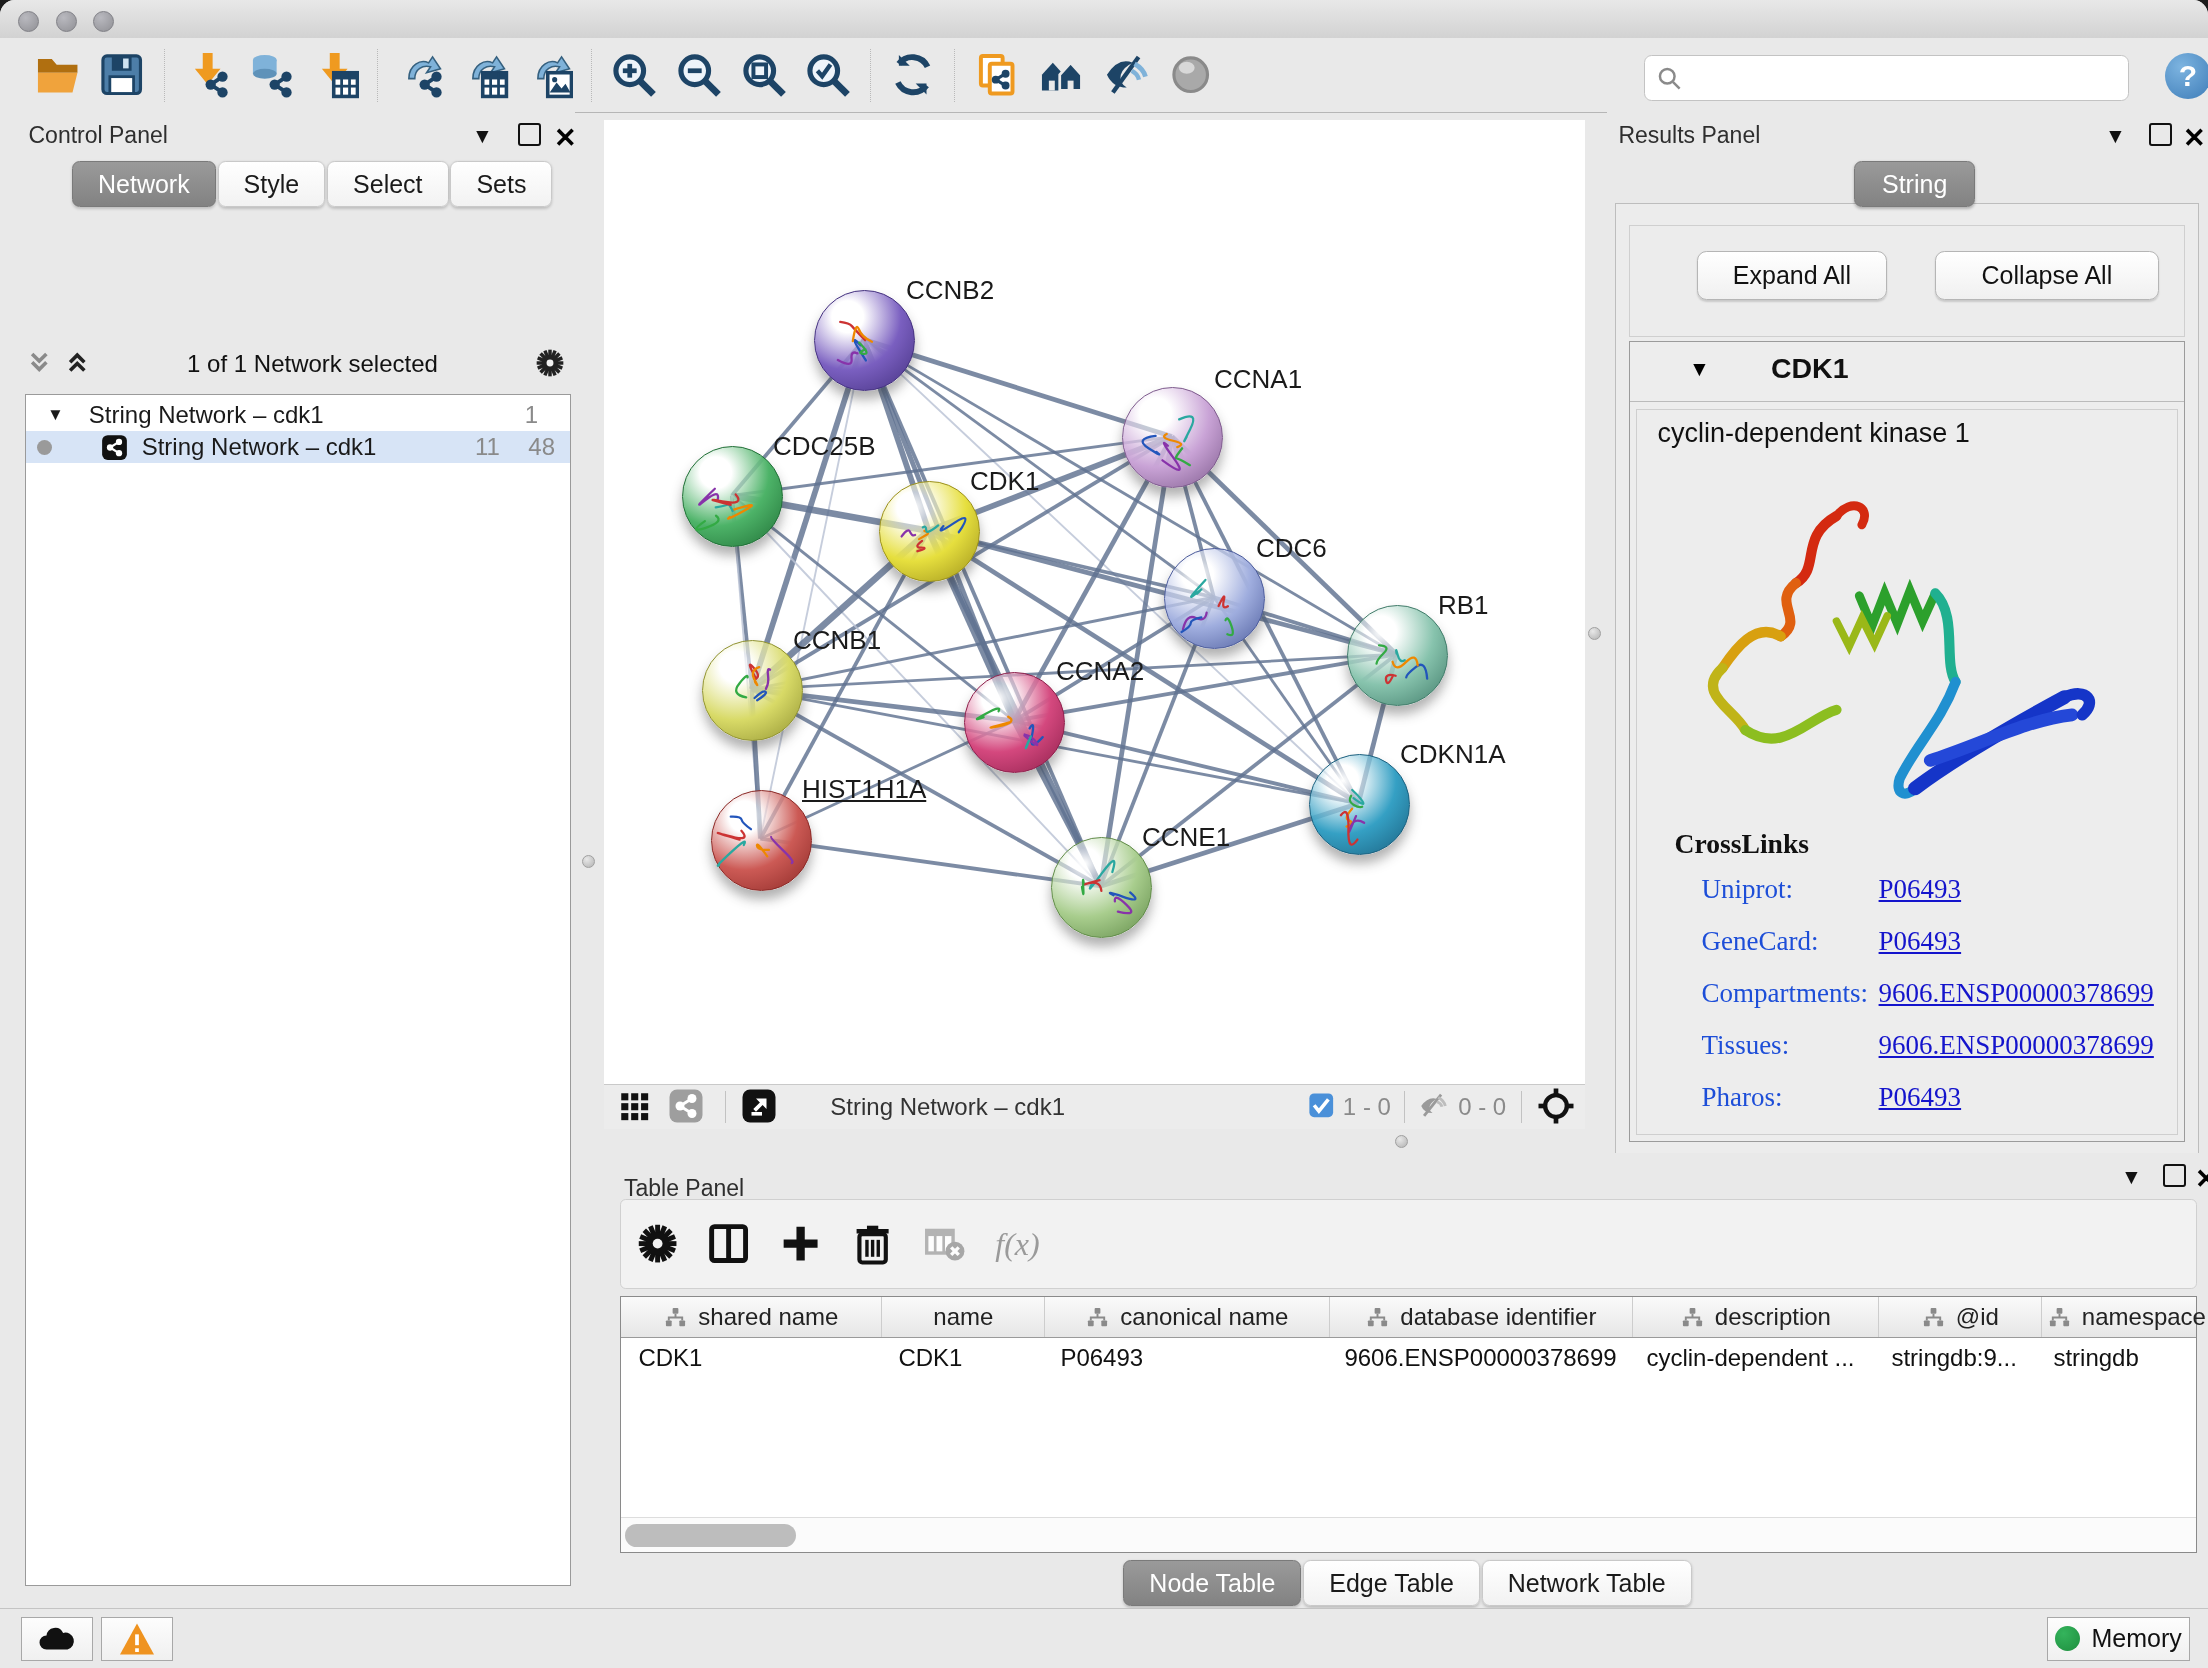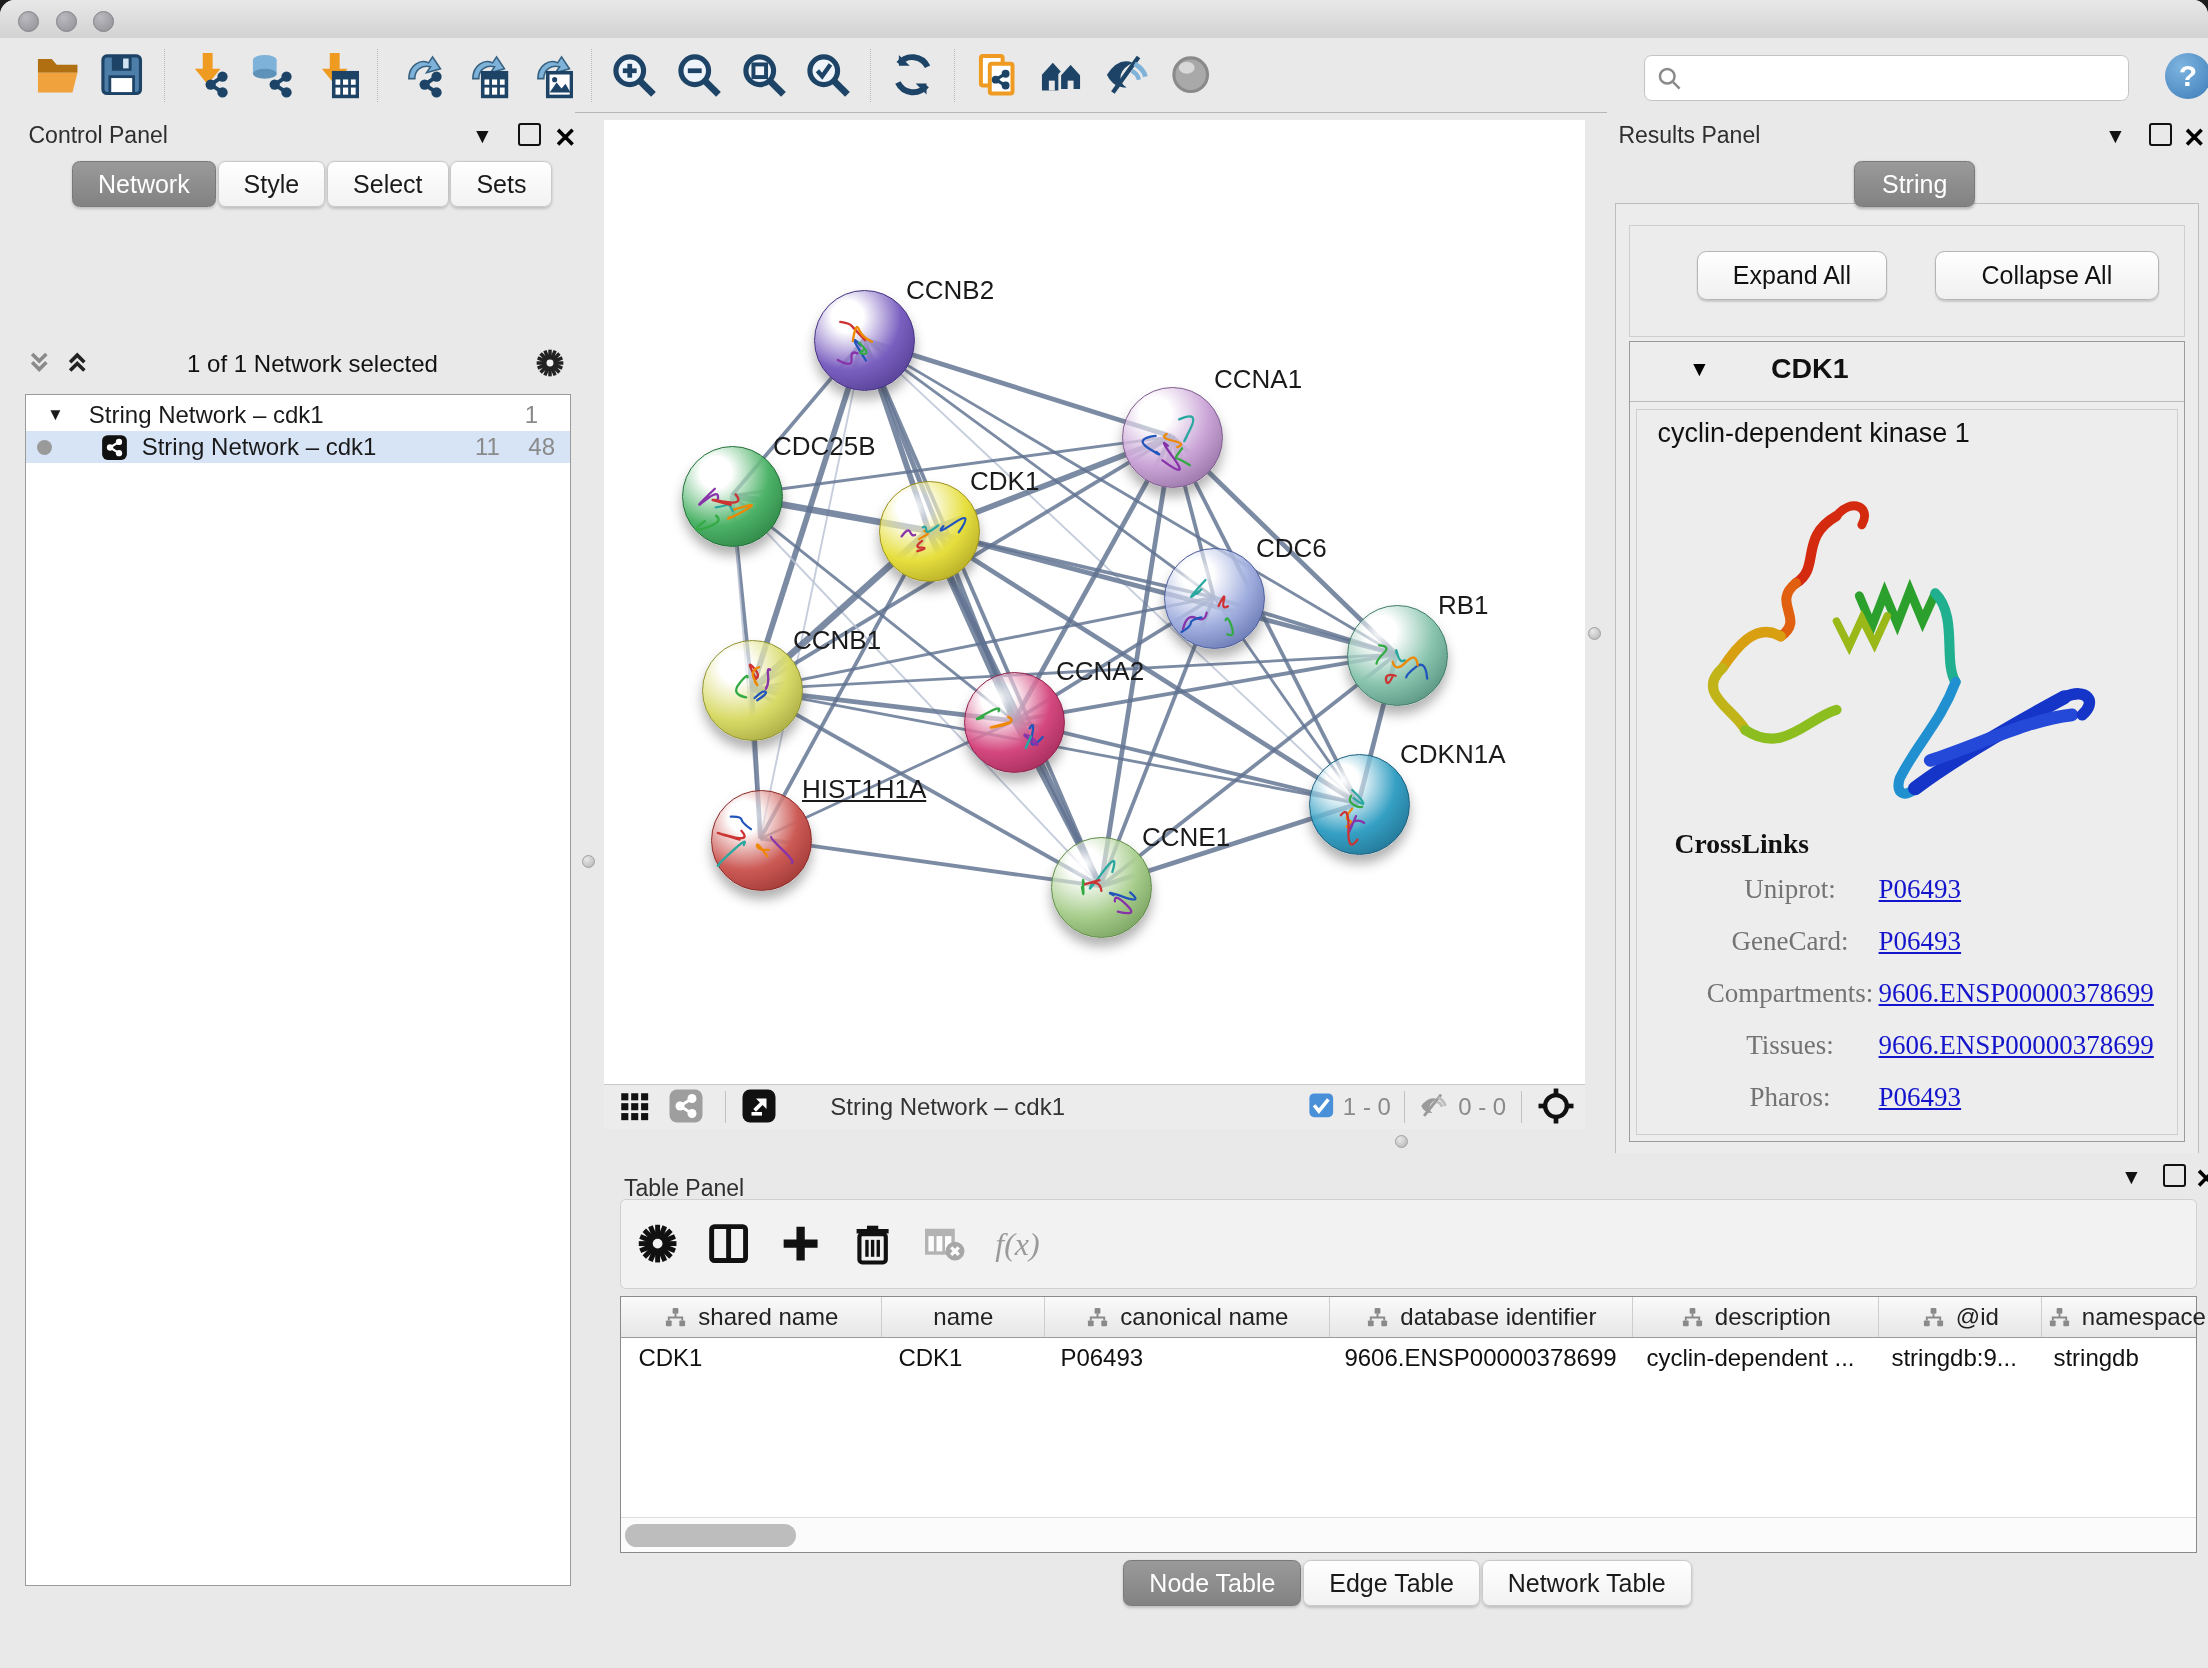"Uniprot:" .xl-label { color: #737373 -> #1d4ed8; text-align: center -> none }
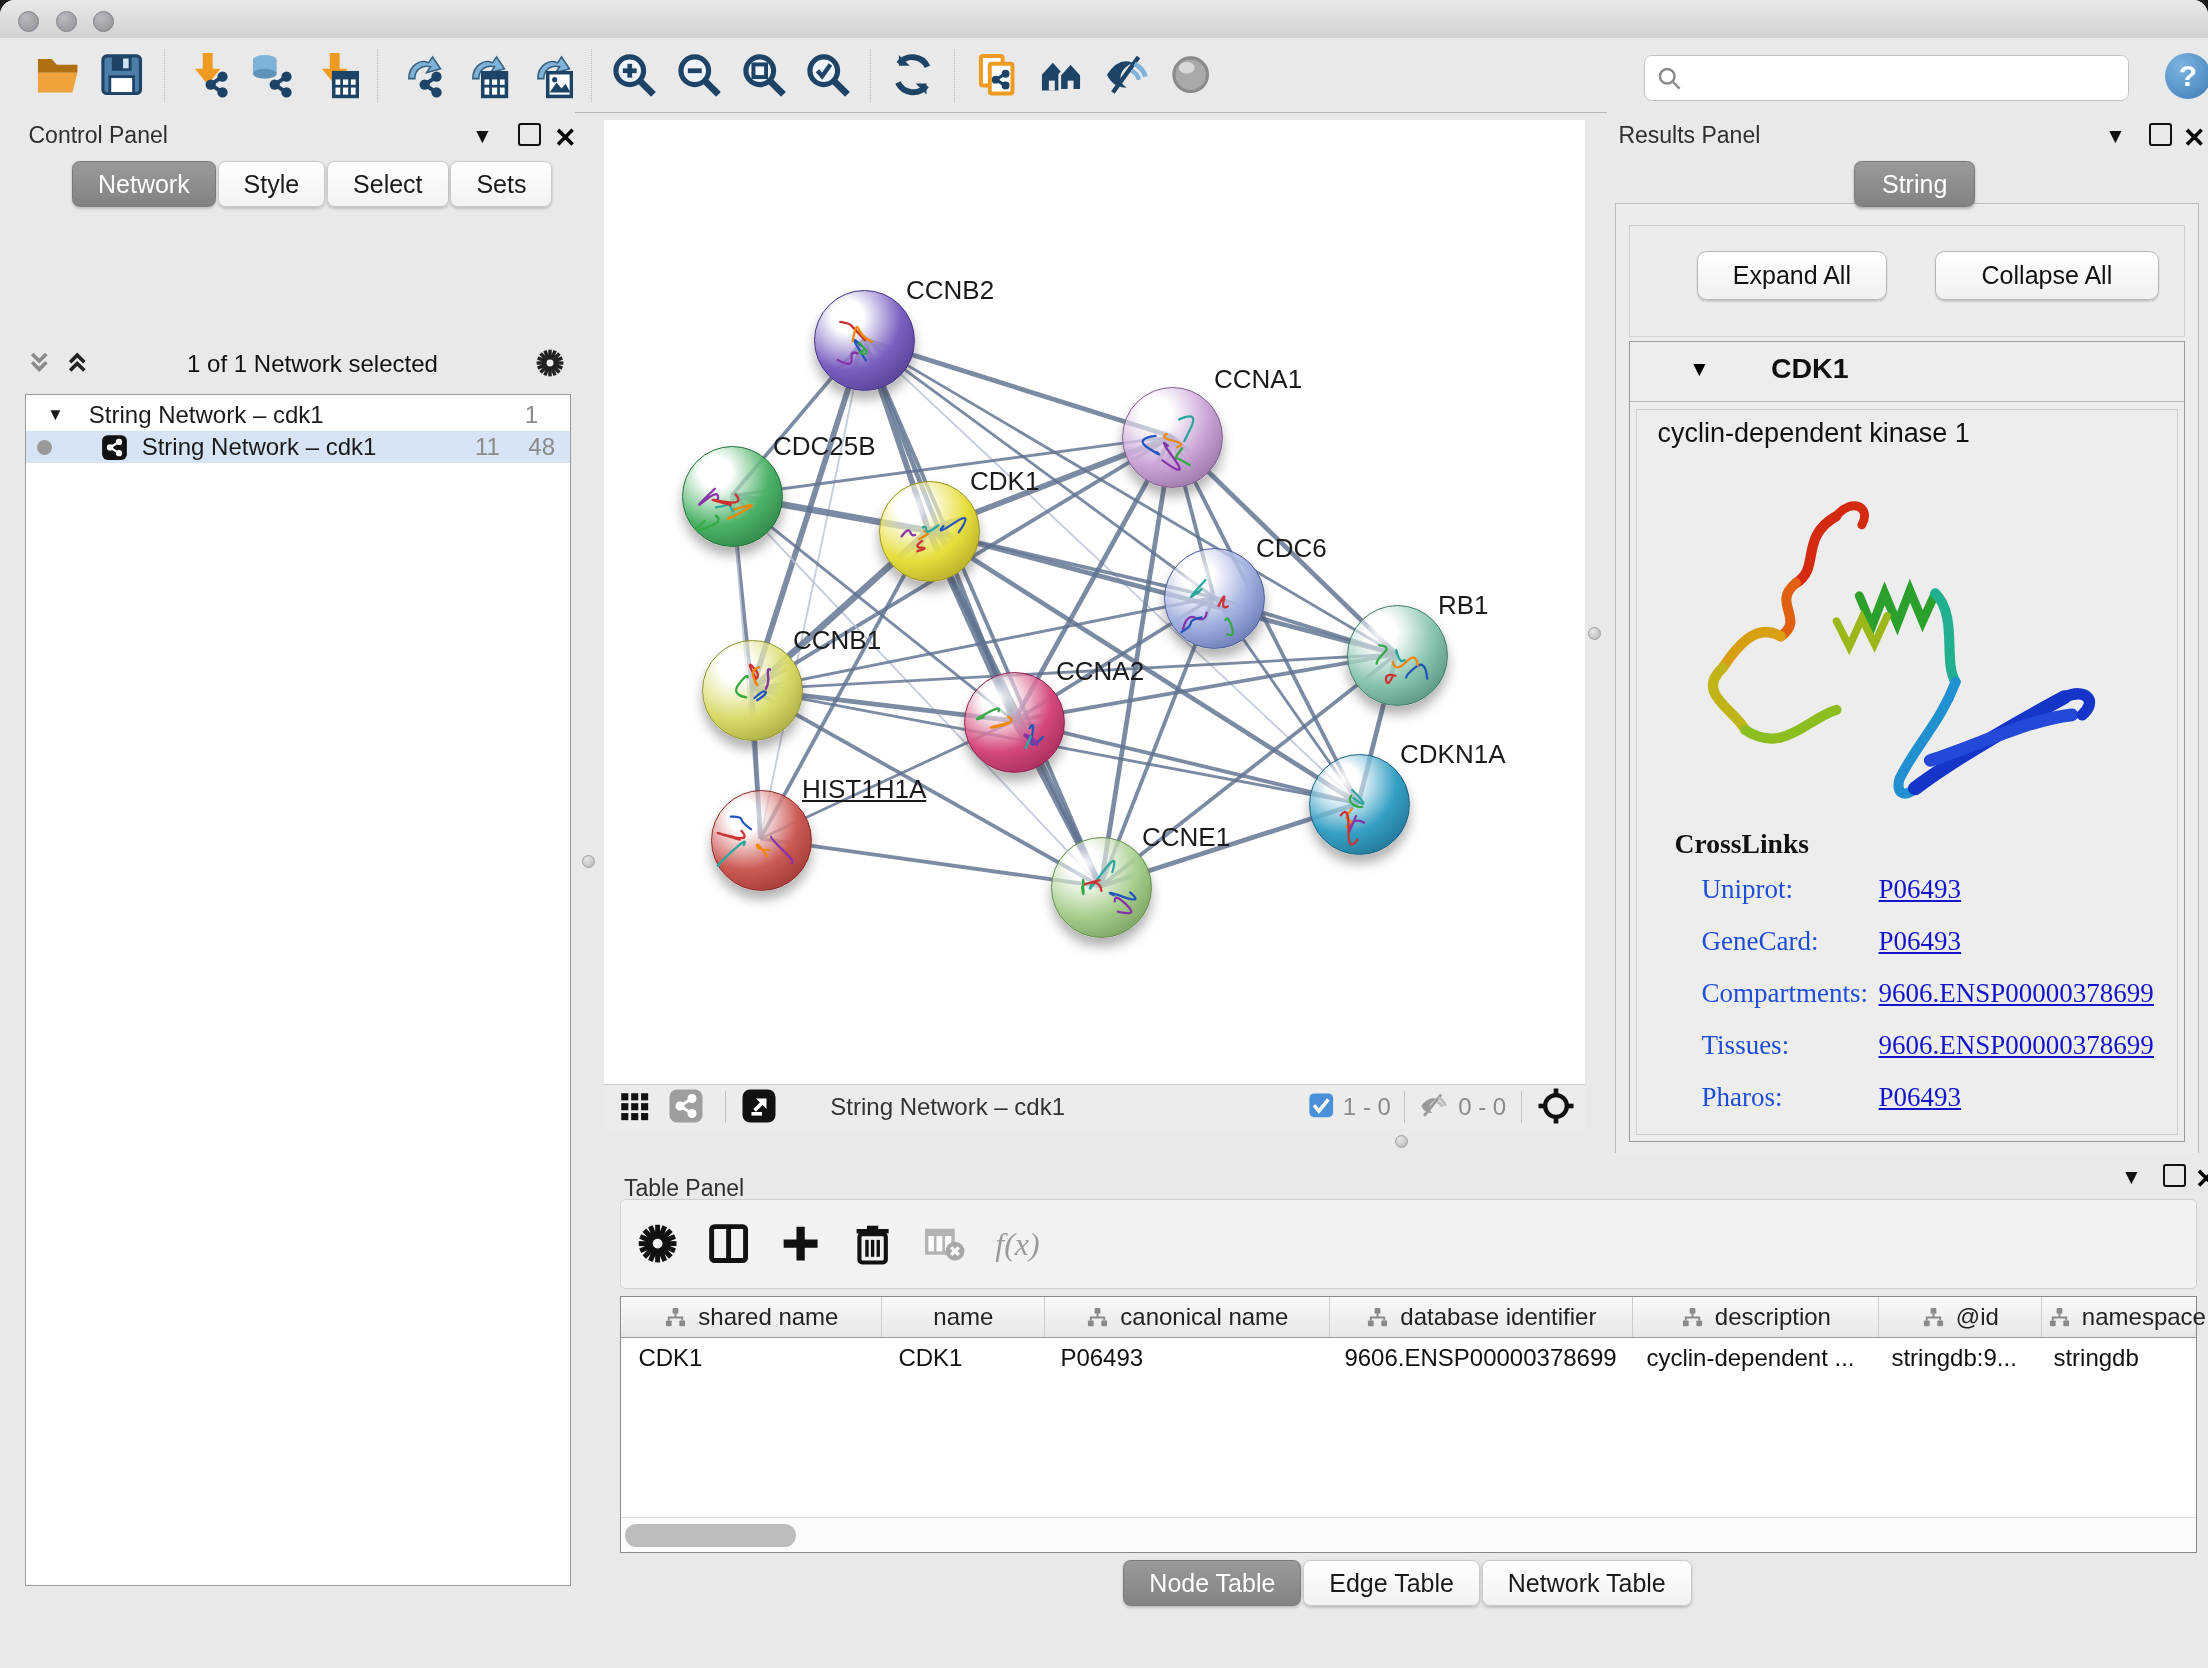"Memory" div.statusbar { html: none -> <div> <button> <svg> <path></path> </svg> </button> <button> <svg> <path></path> <rect></rect> <rect></rect> </svg> </button> <button> <span></span> <span>Memory</span> </button> </div> }
